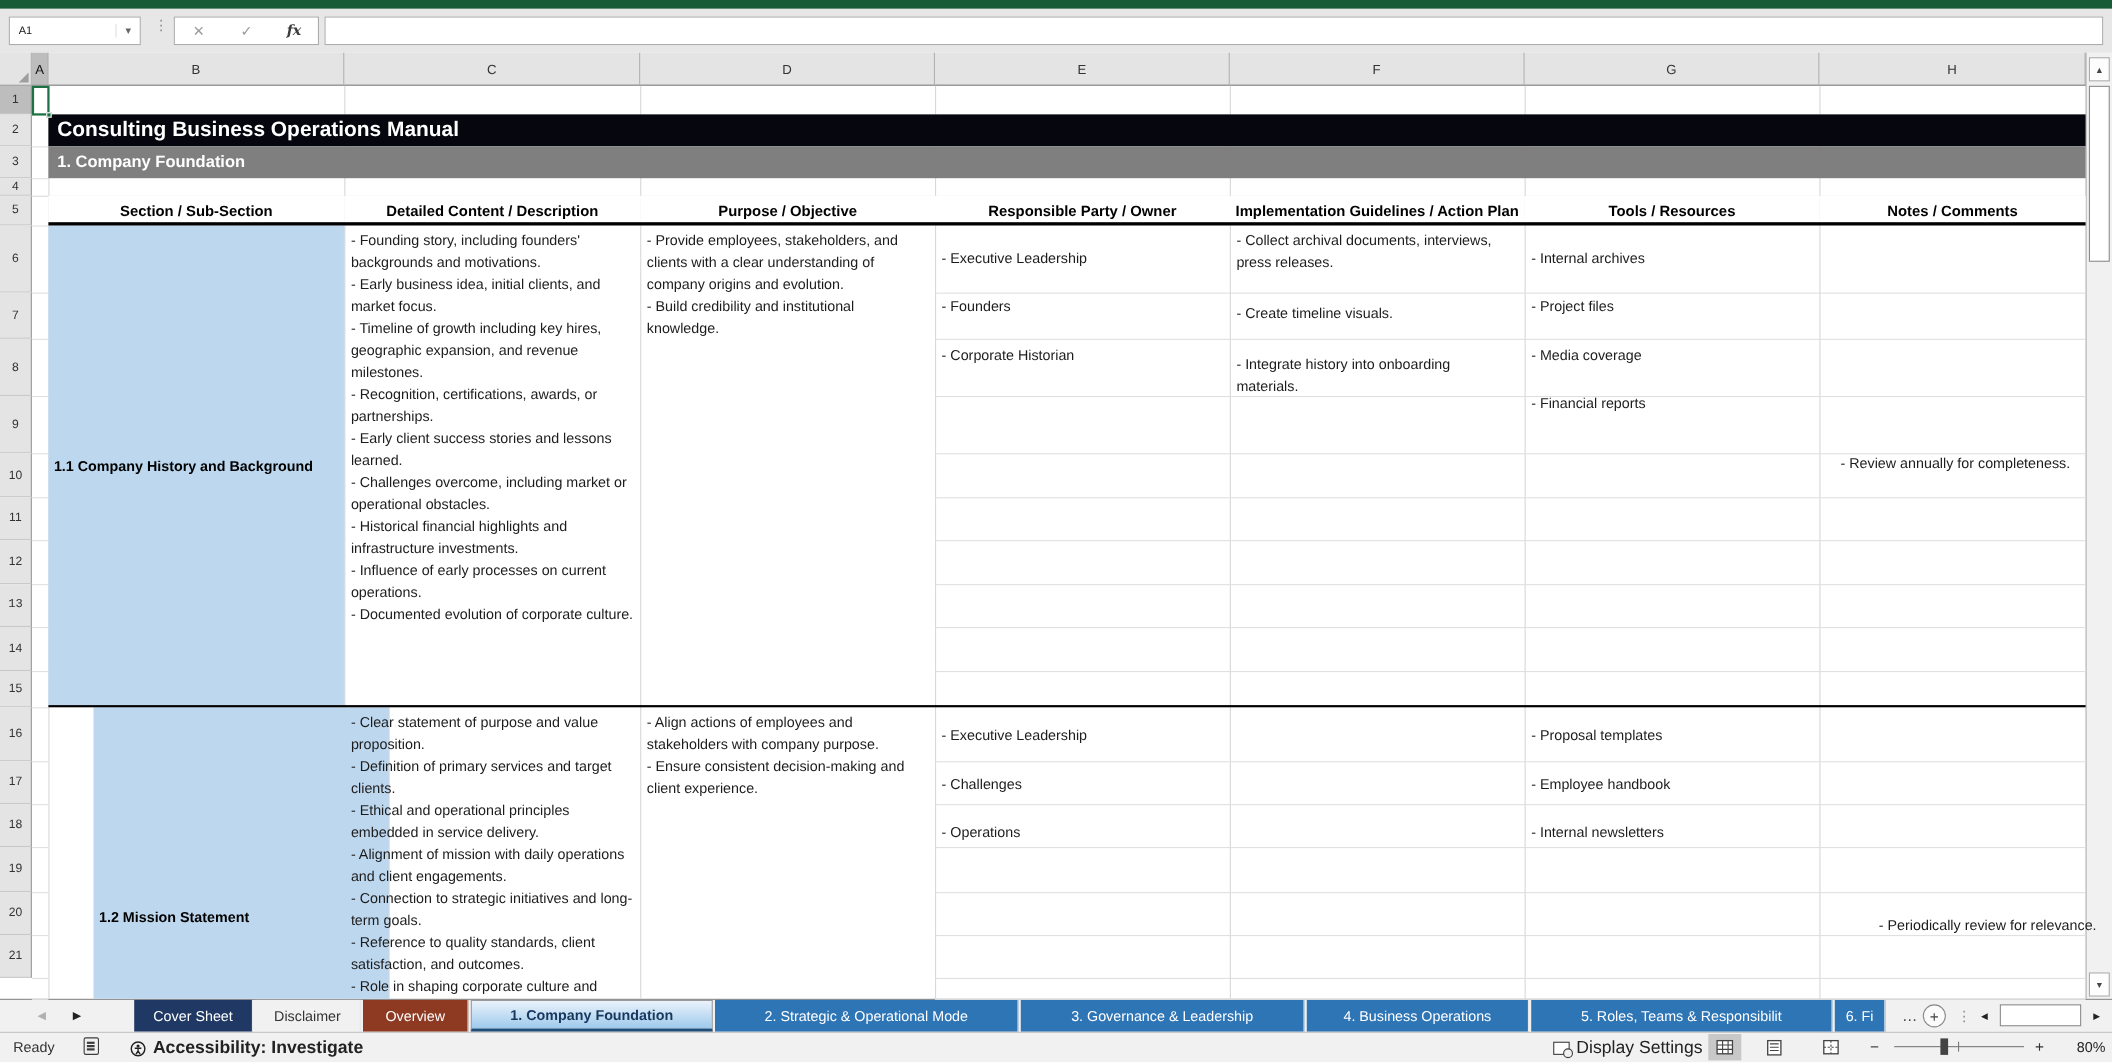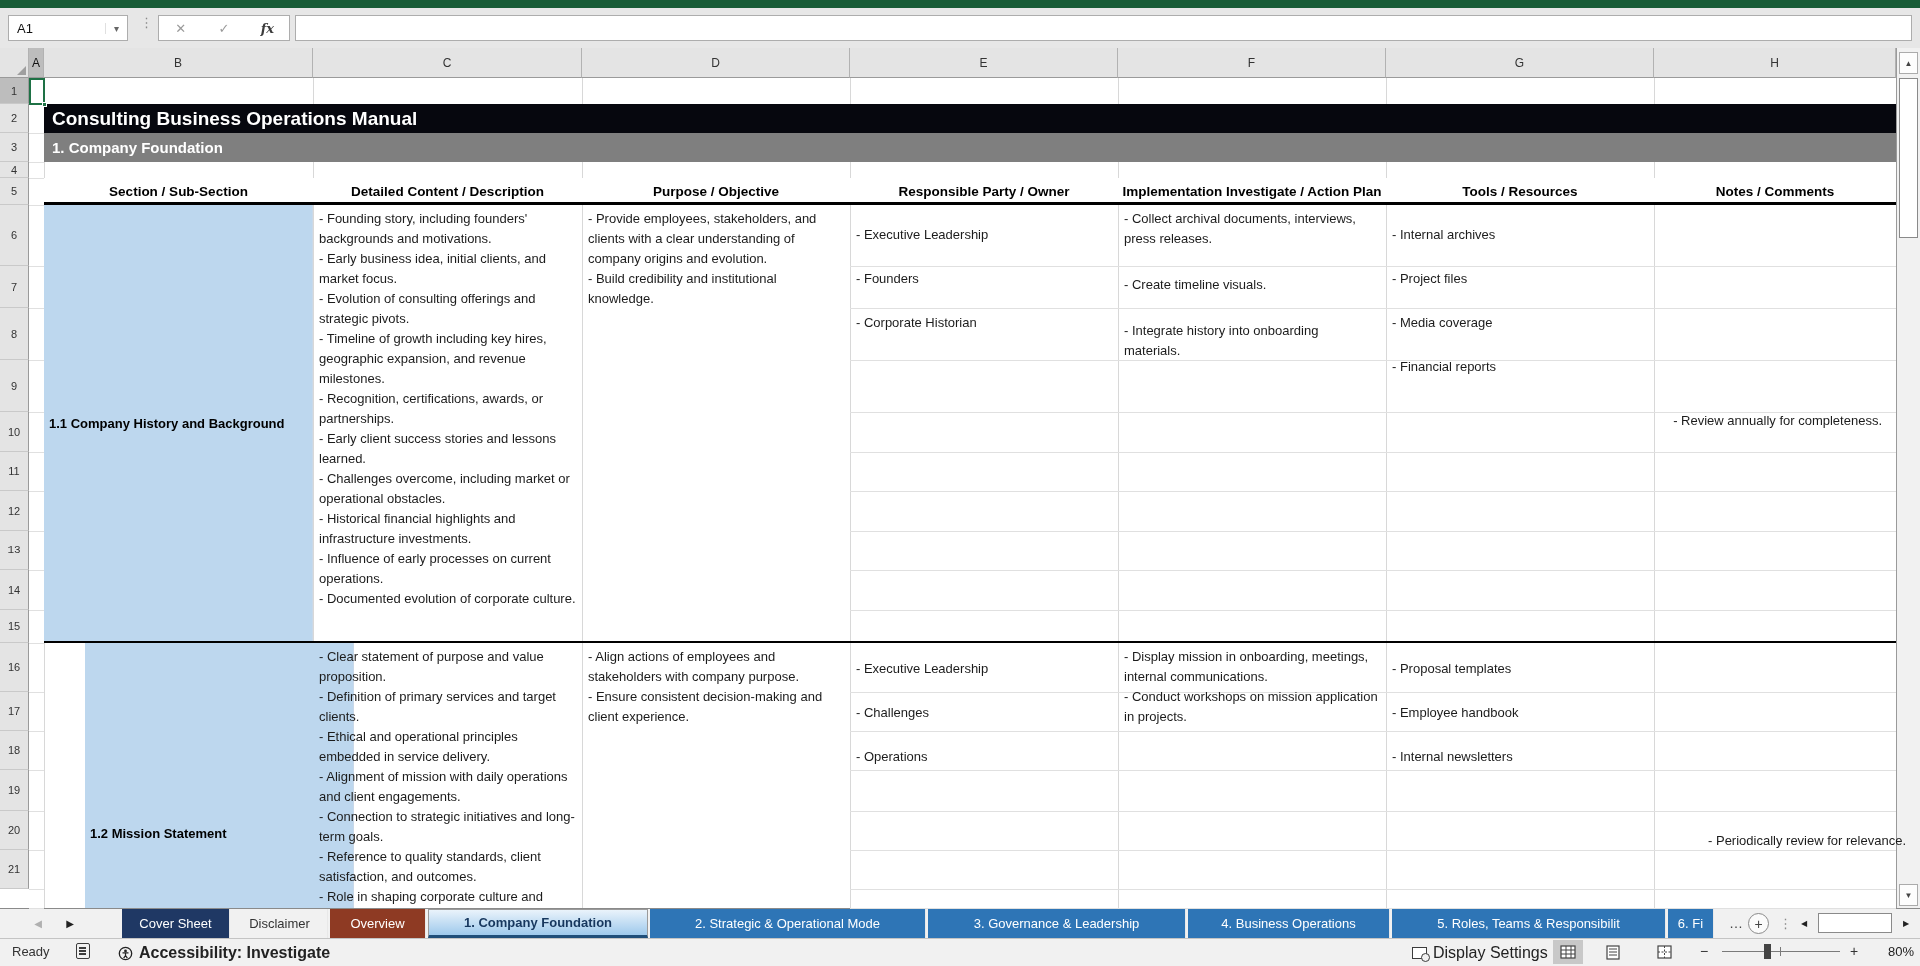"A1" .name-box .val { font-size: 13px -> 10px }
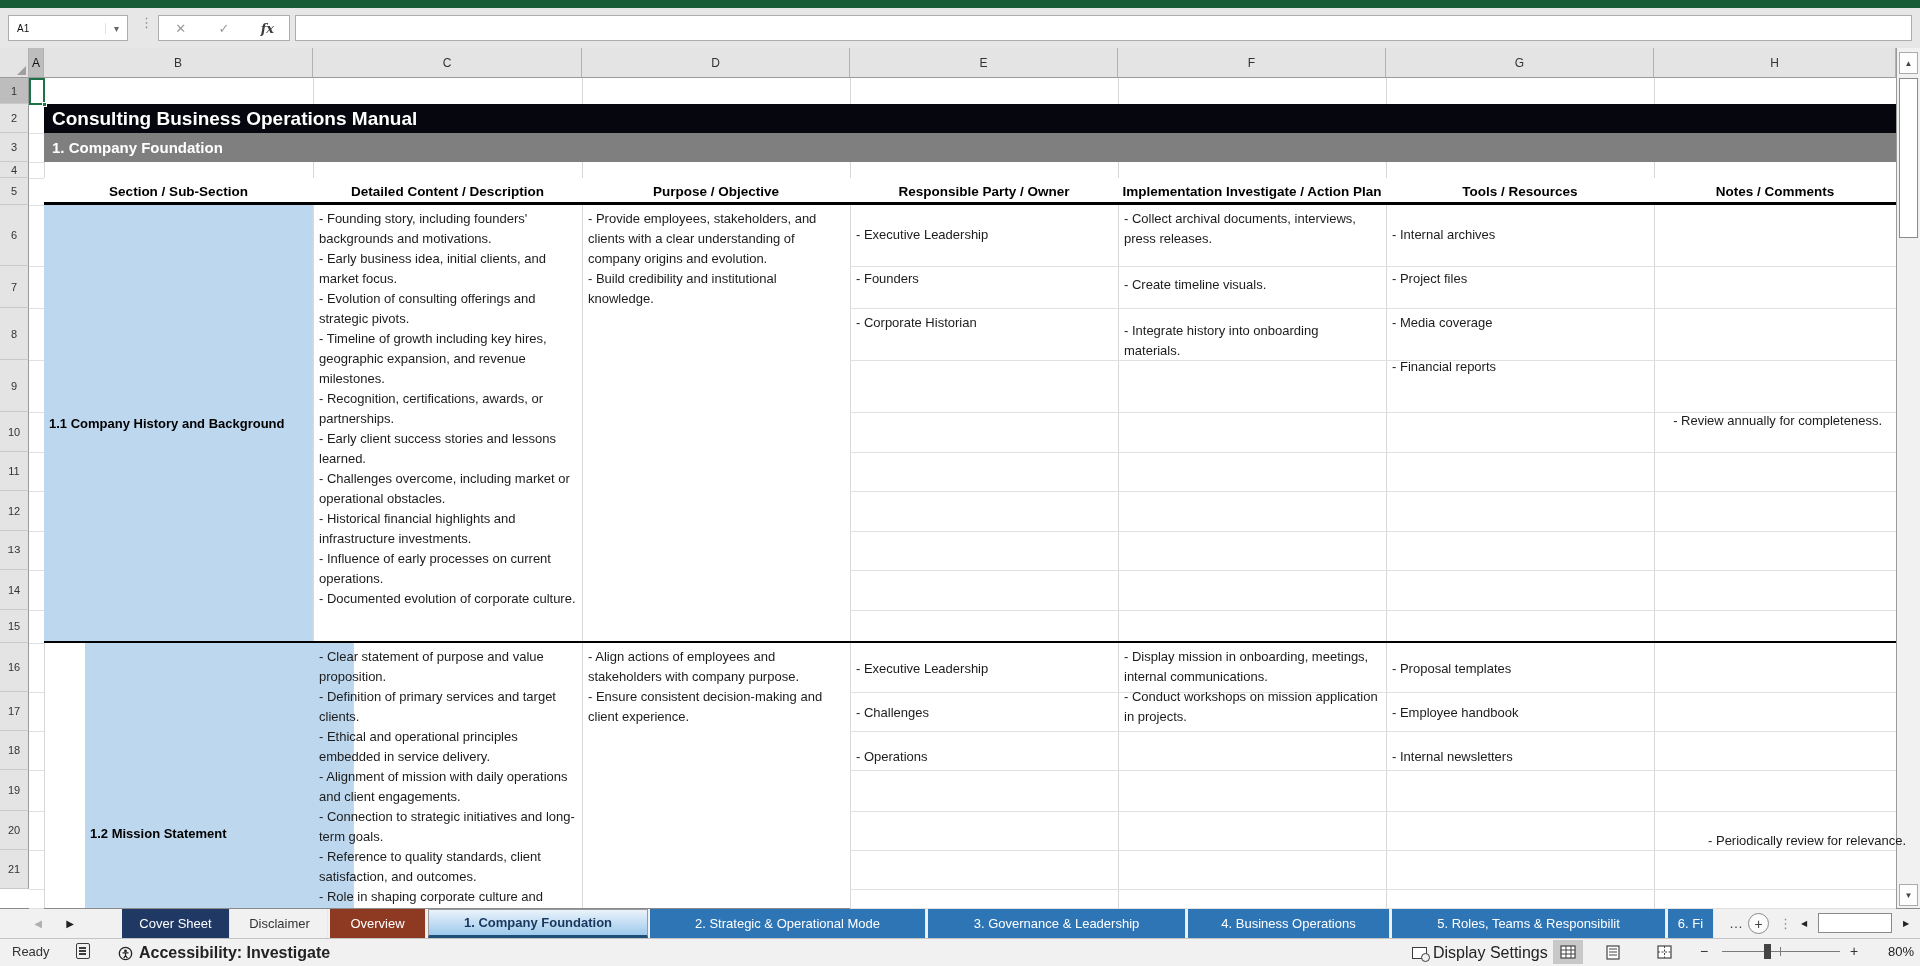"Implementation Investigate / Action Plan" div.th { text: Investigate -> Guidelines }
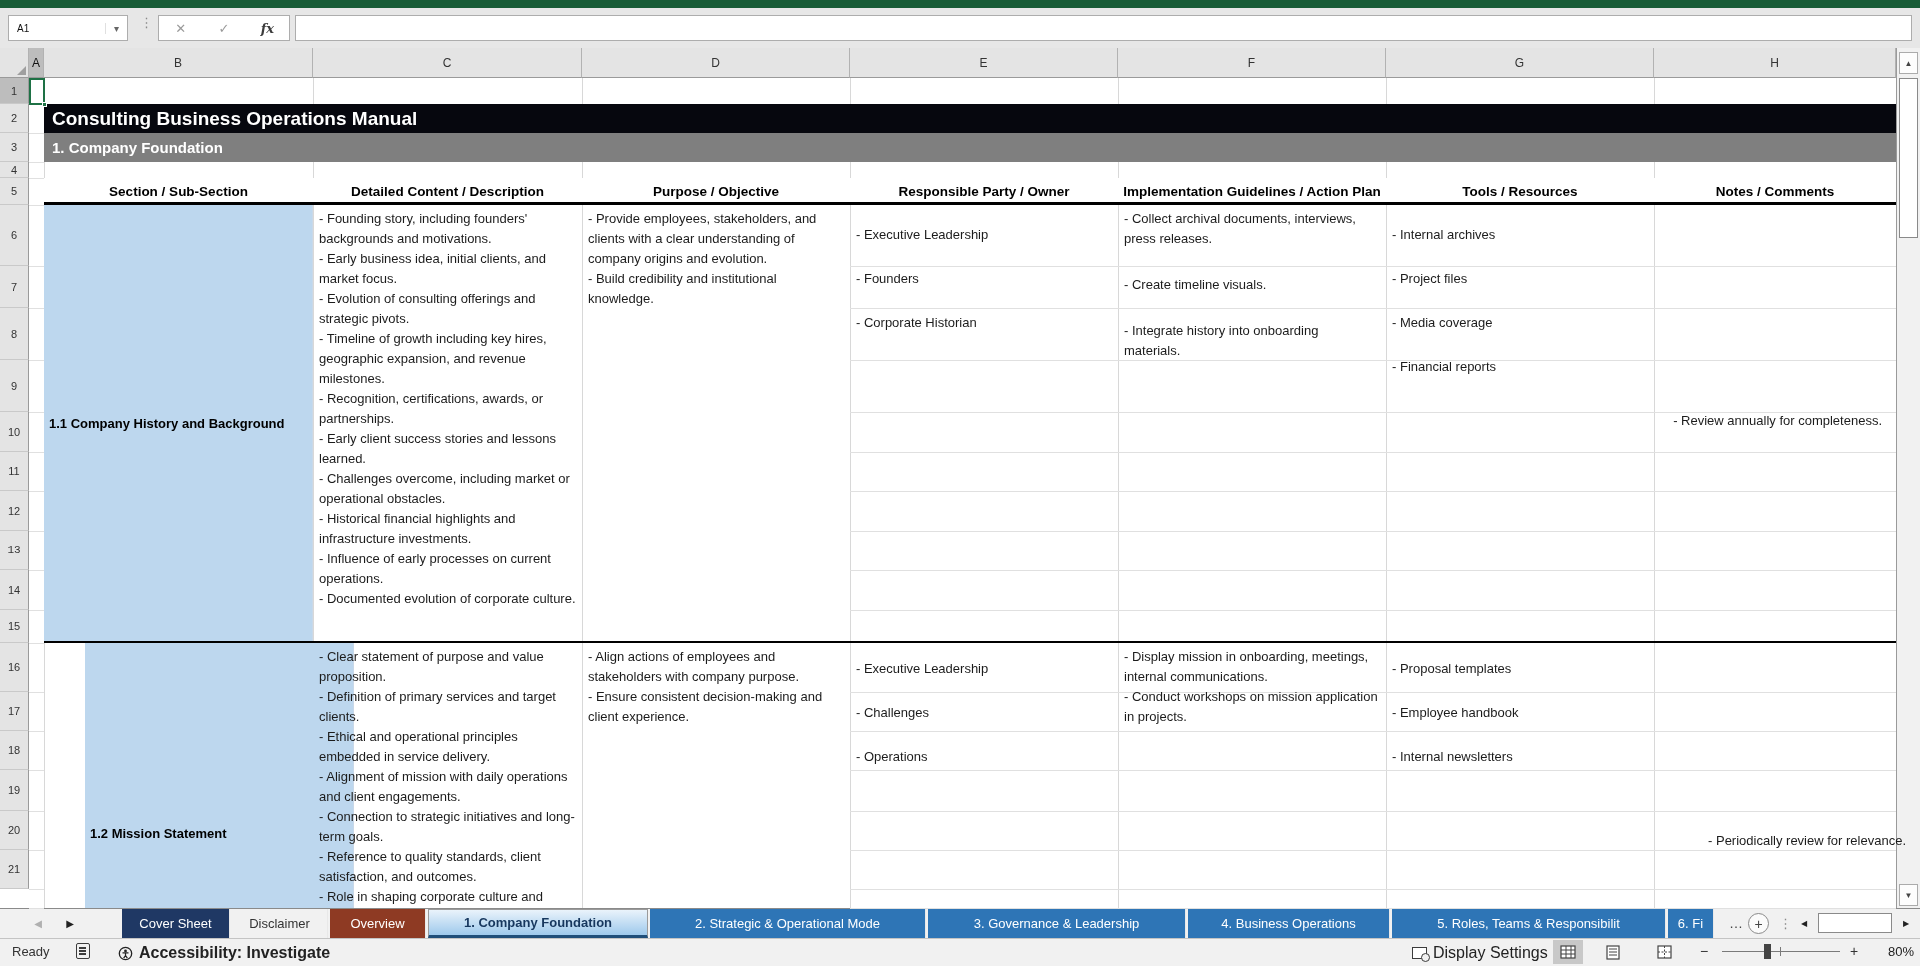"- Evolution of consulting offerings" p.cell-item { html: <p>- Evolution of consulting offerings and strategic pivots.</p> -> none }
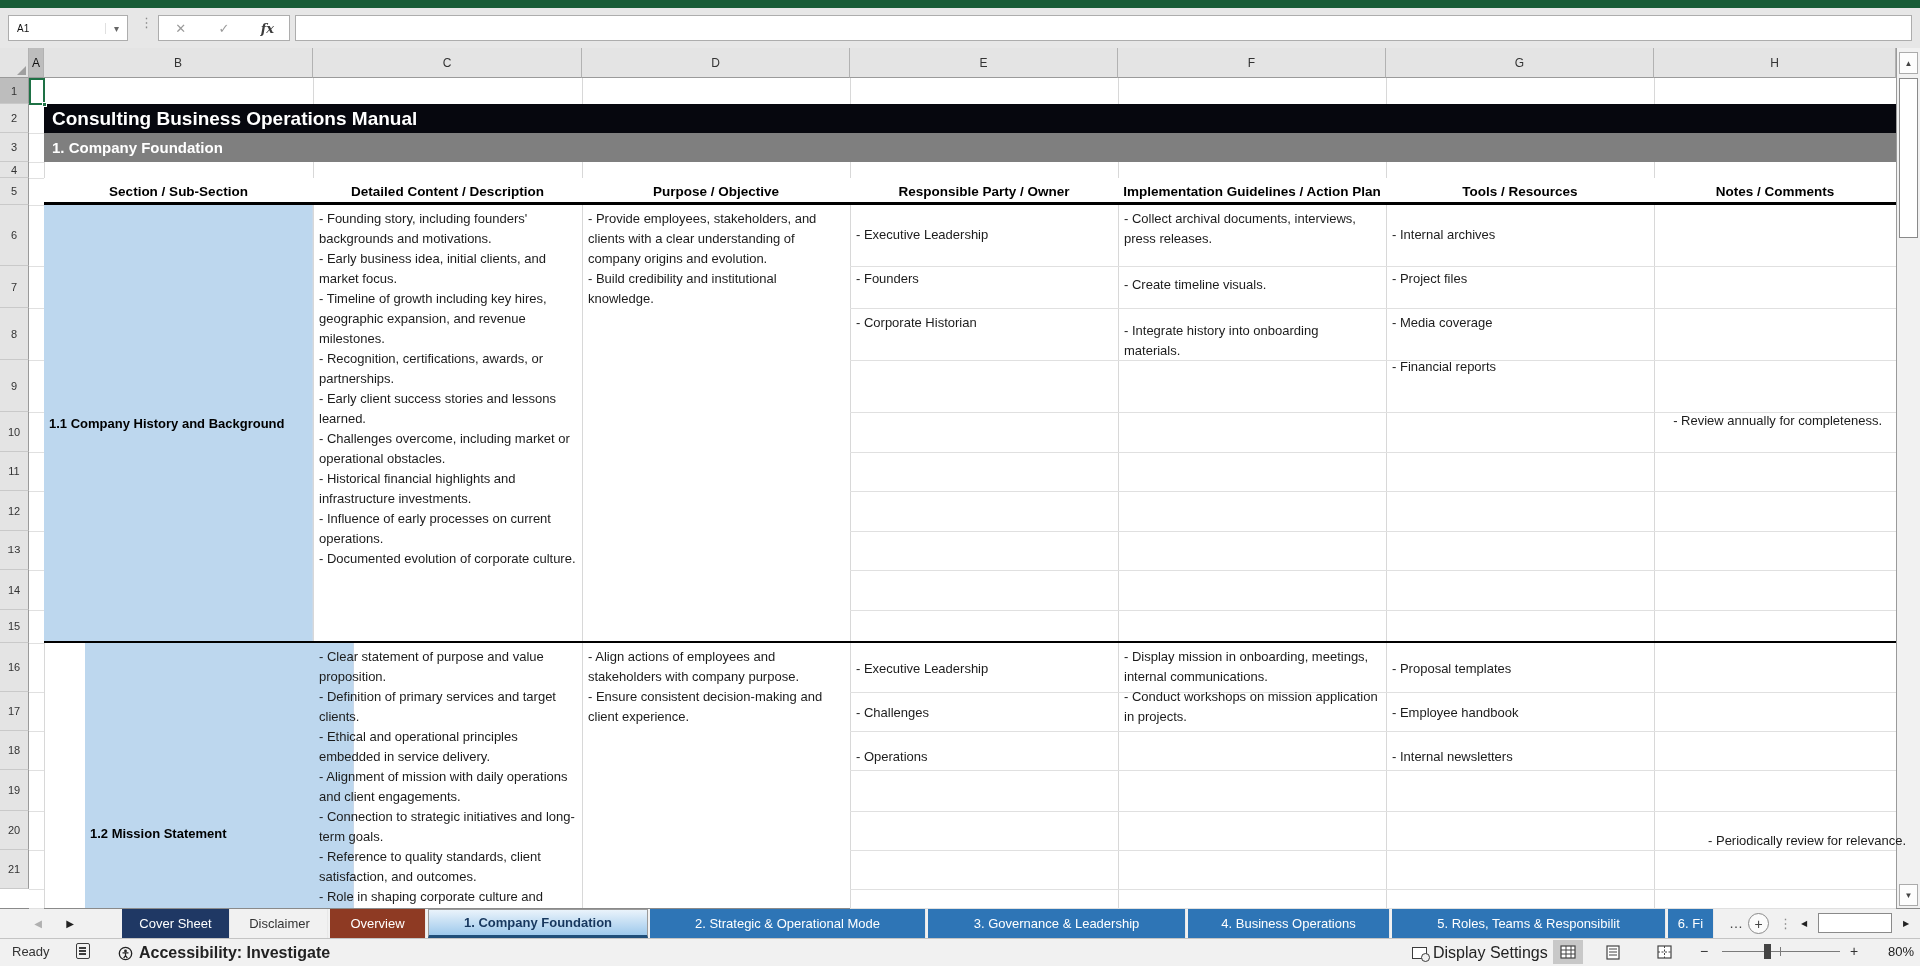"- Display mission in onboarding," div.cell { html: <div> <p>- Display mission in onboarding, meetings, internal communications.</p> <p>- Conduct workshops on mission application in projects.</p> </div> -> none }
